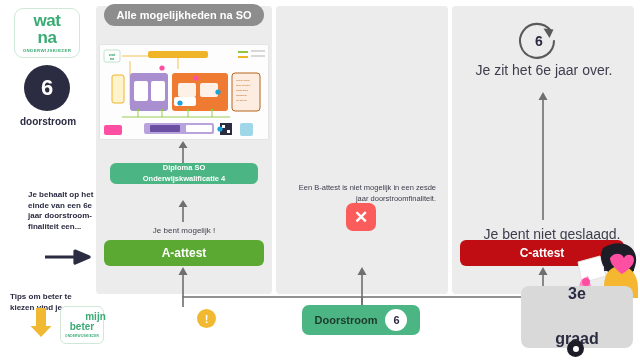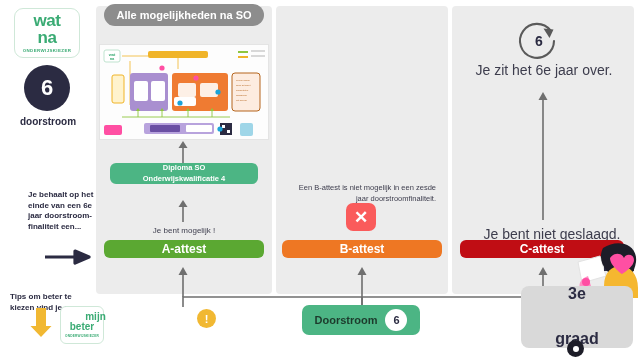"A-attest" .attest { height: 18px -> 26px }
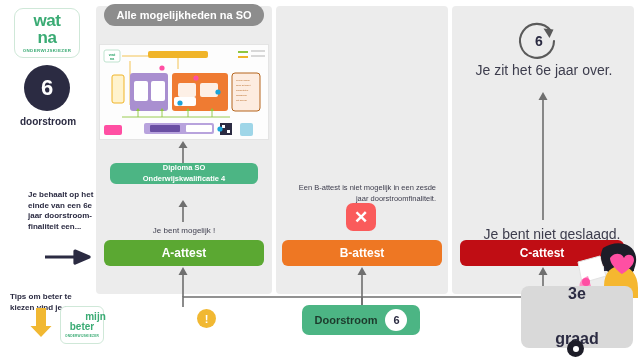"B-attest" div.abs { html: <div>B-attest</div> -> none }
